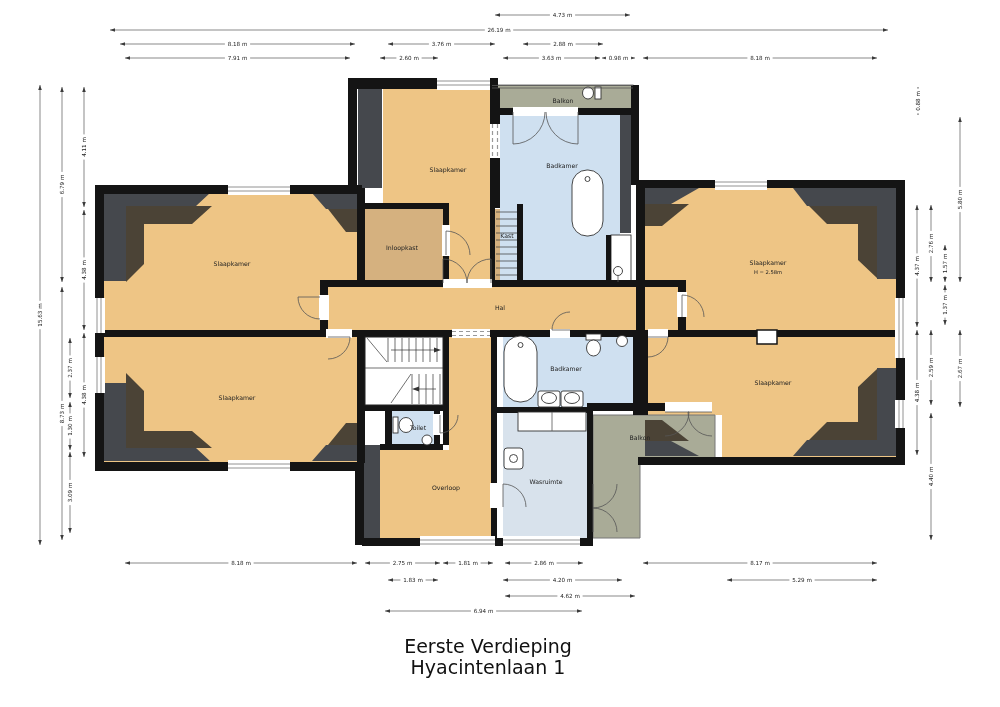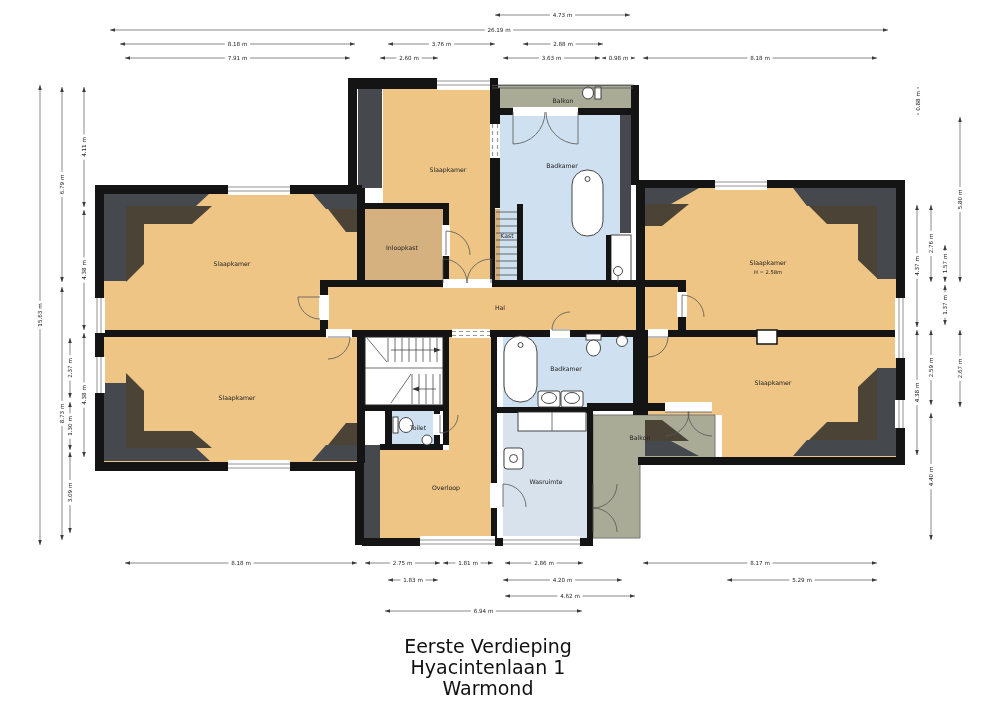"Warmond" div { html: <div>Warmond</div> -> none }
